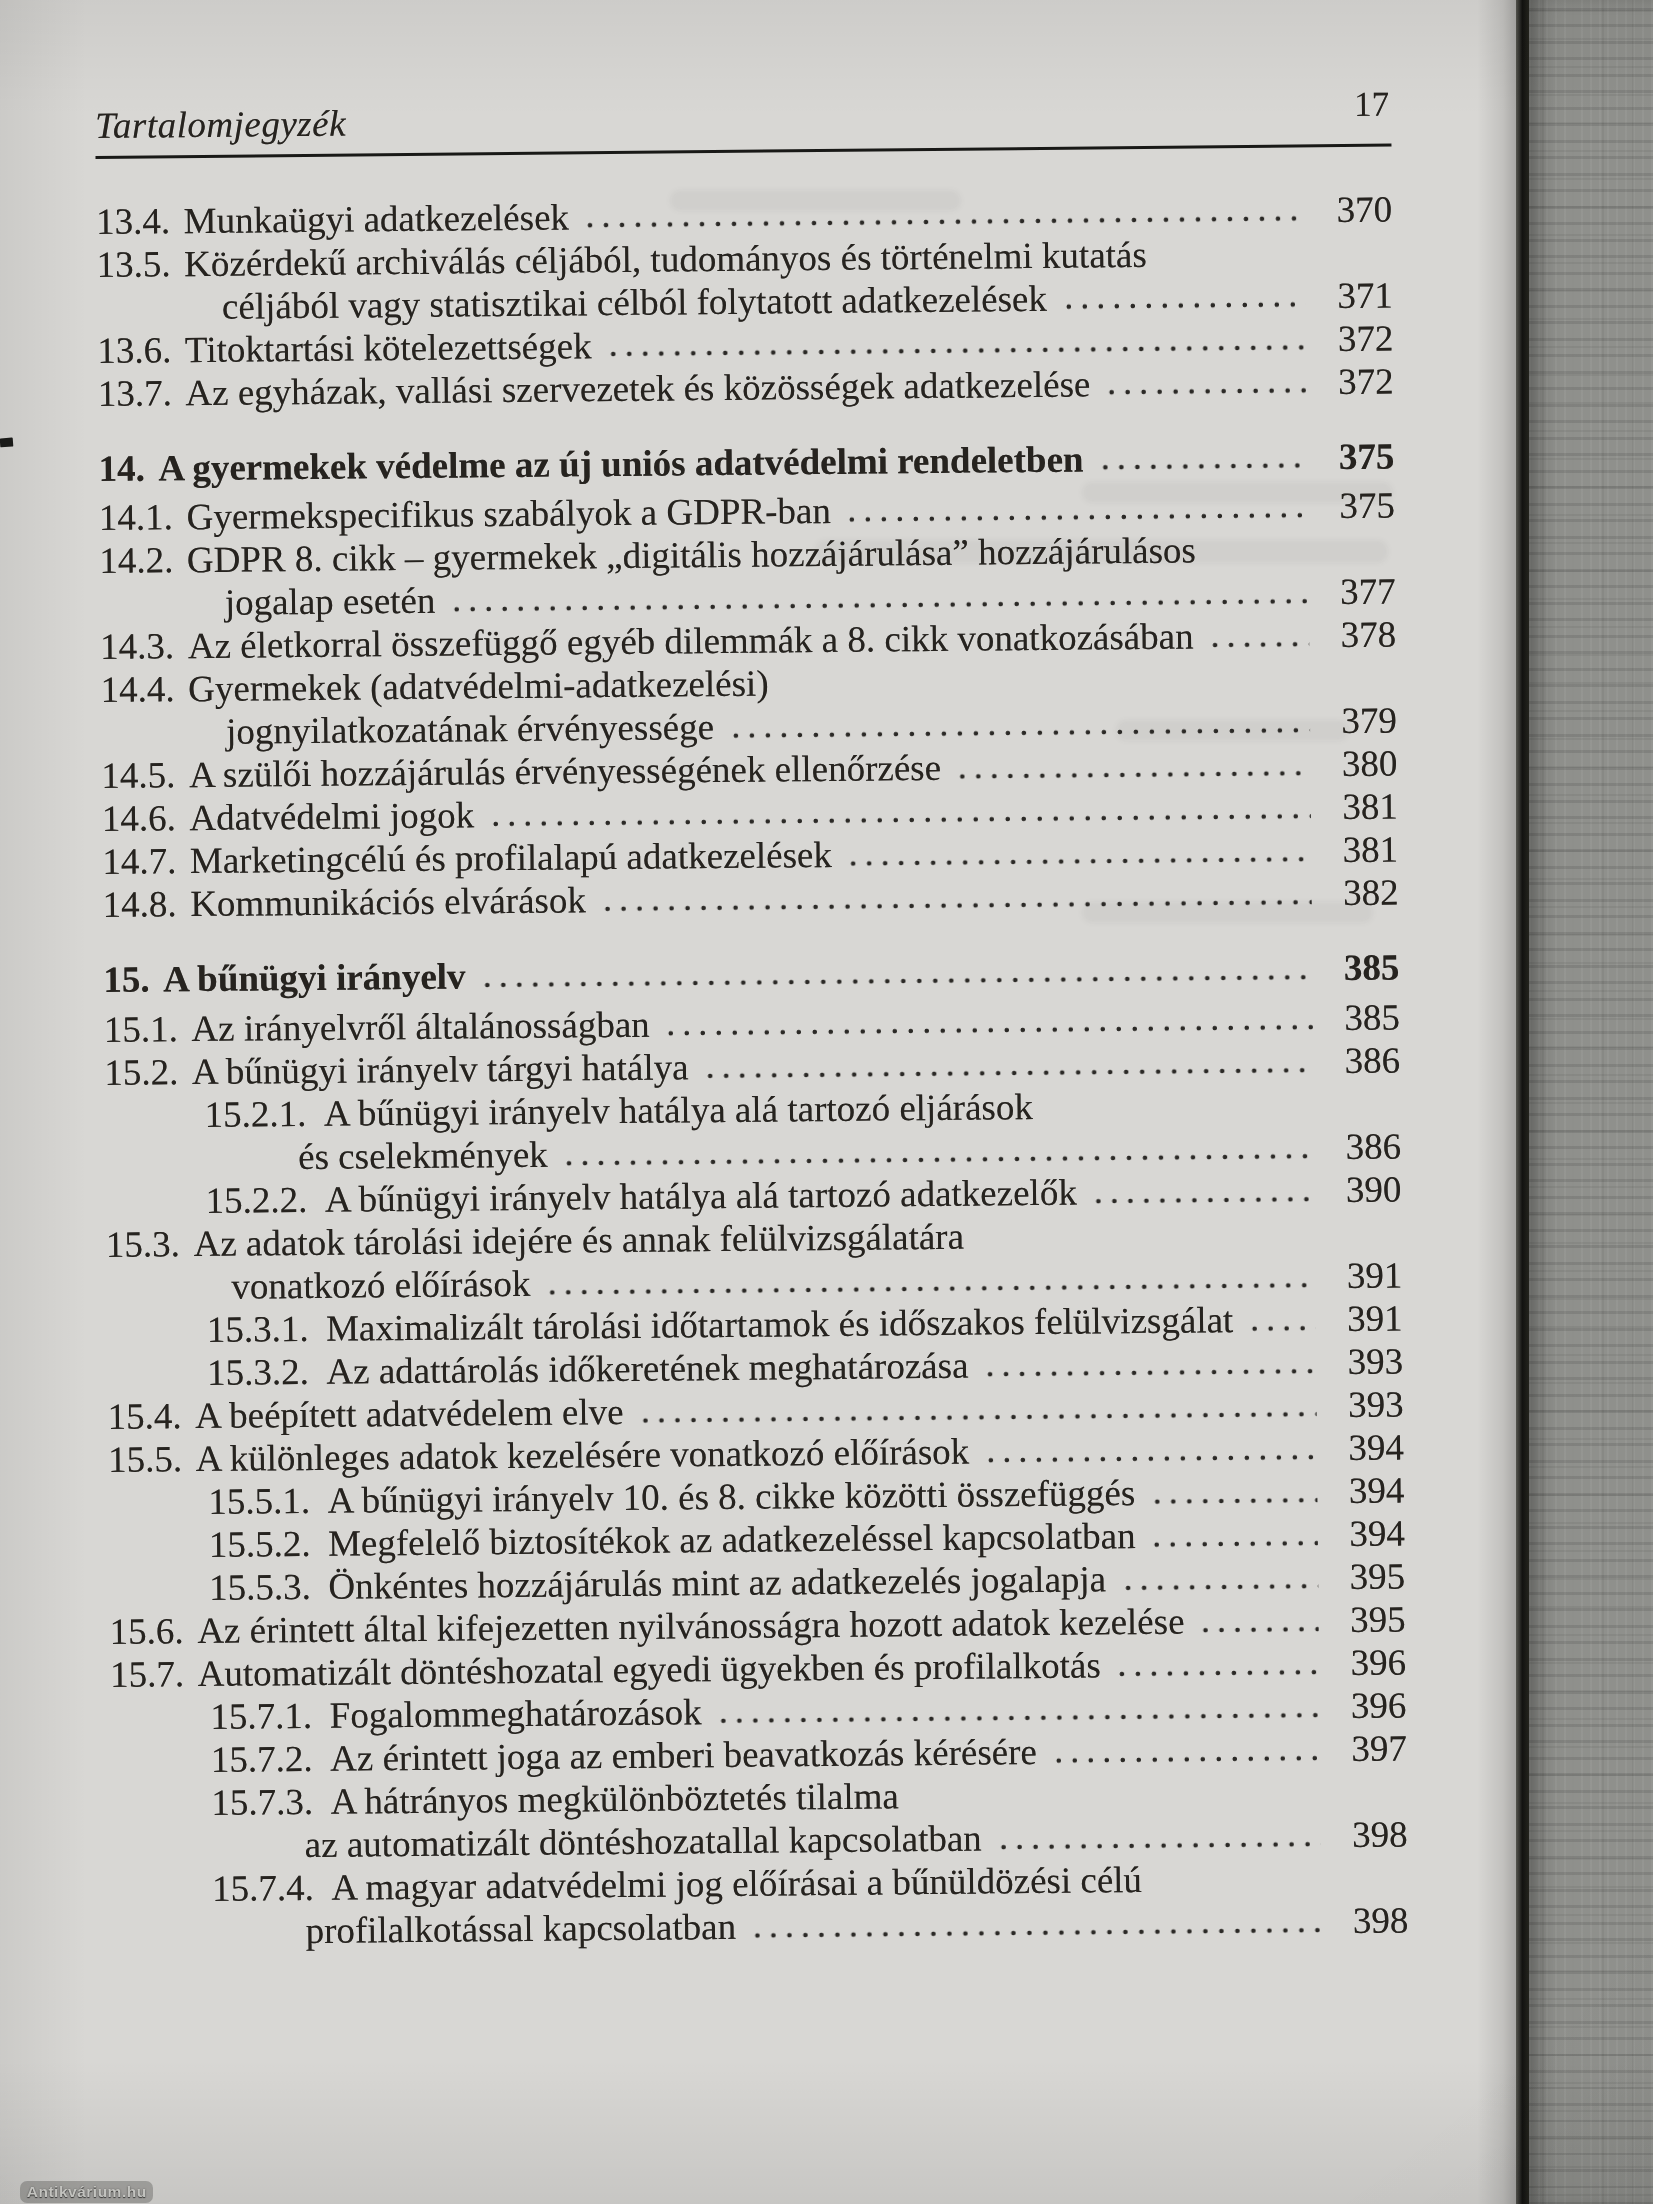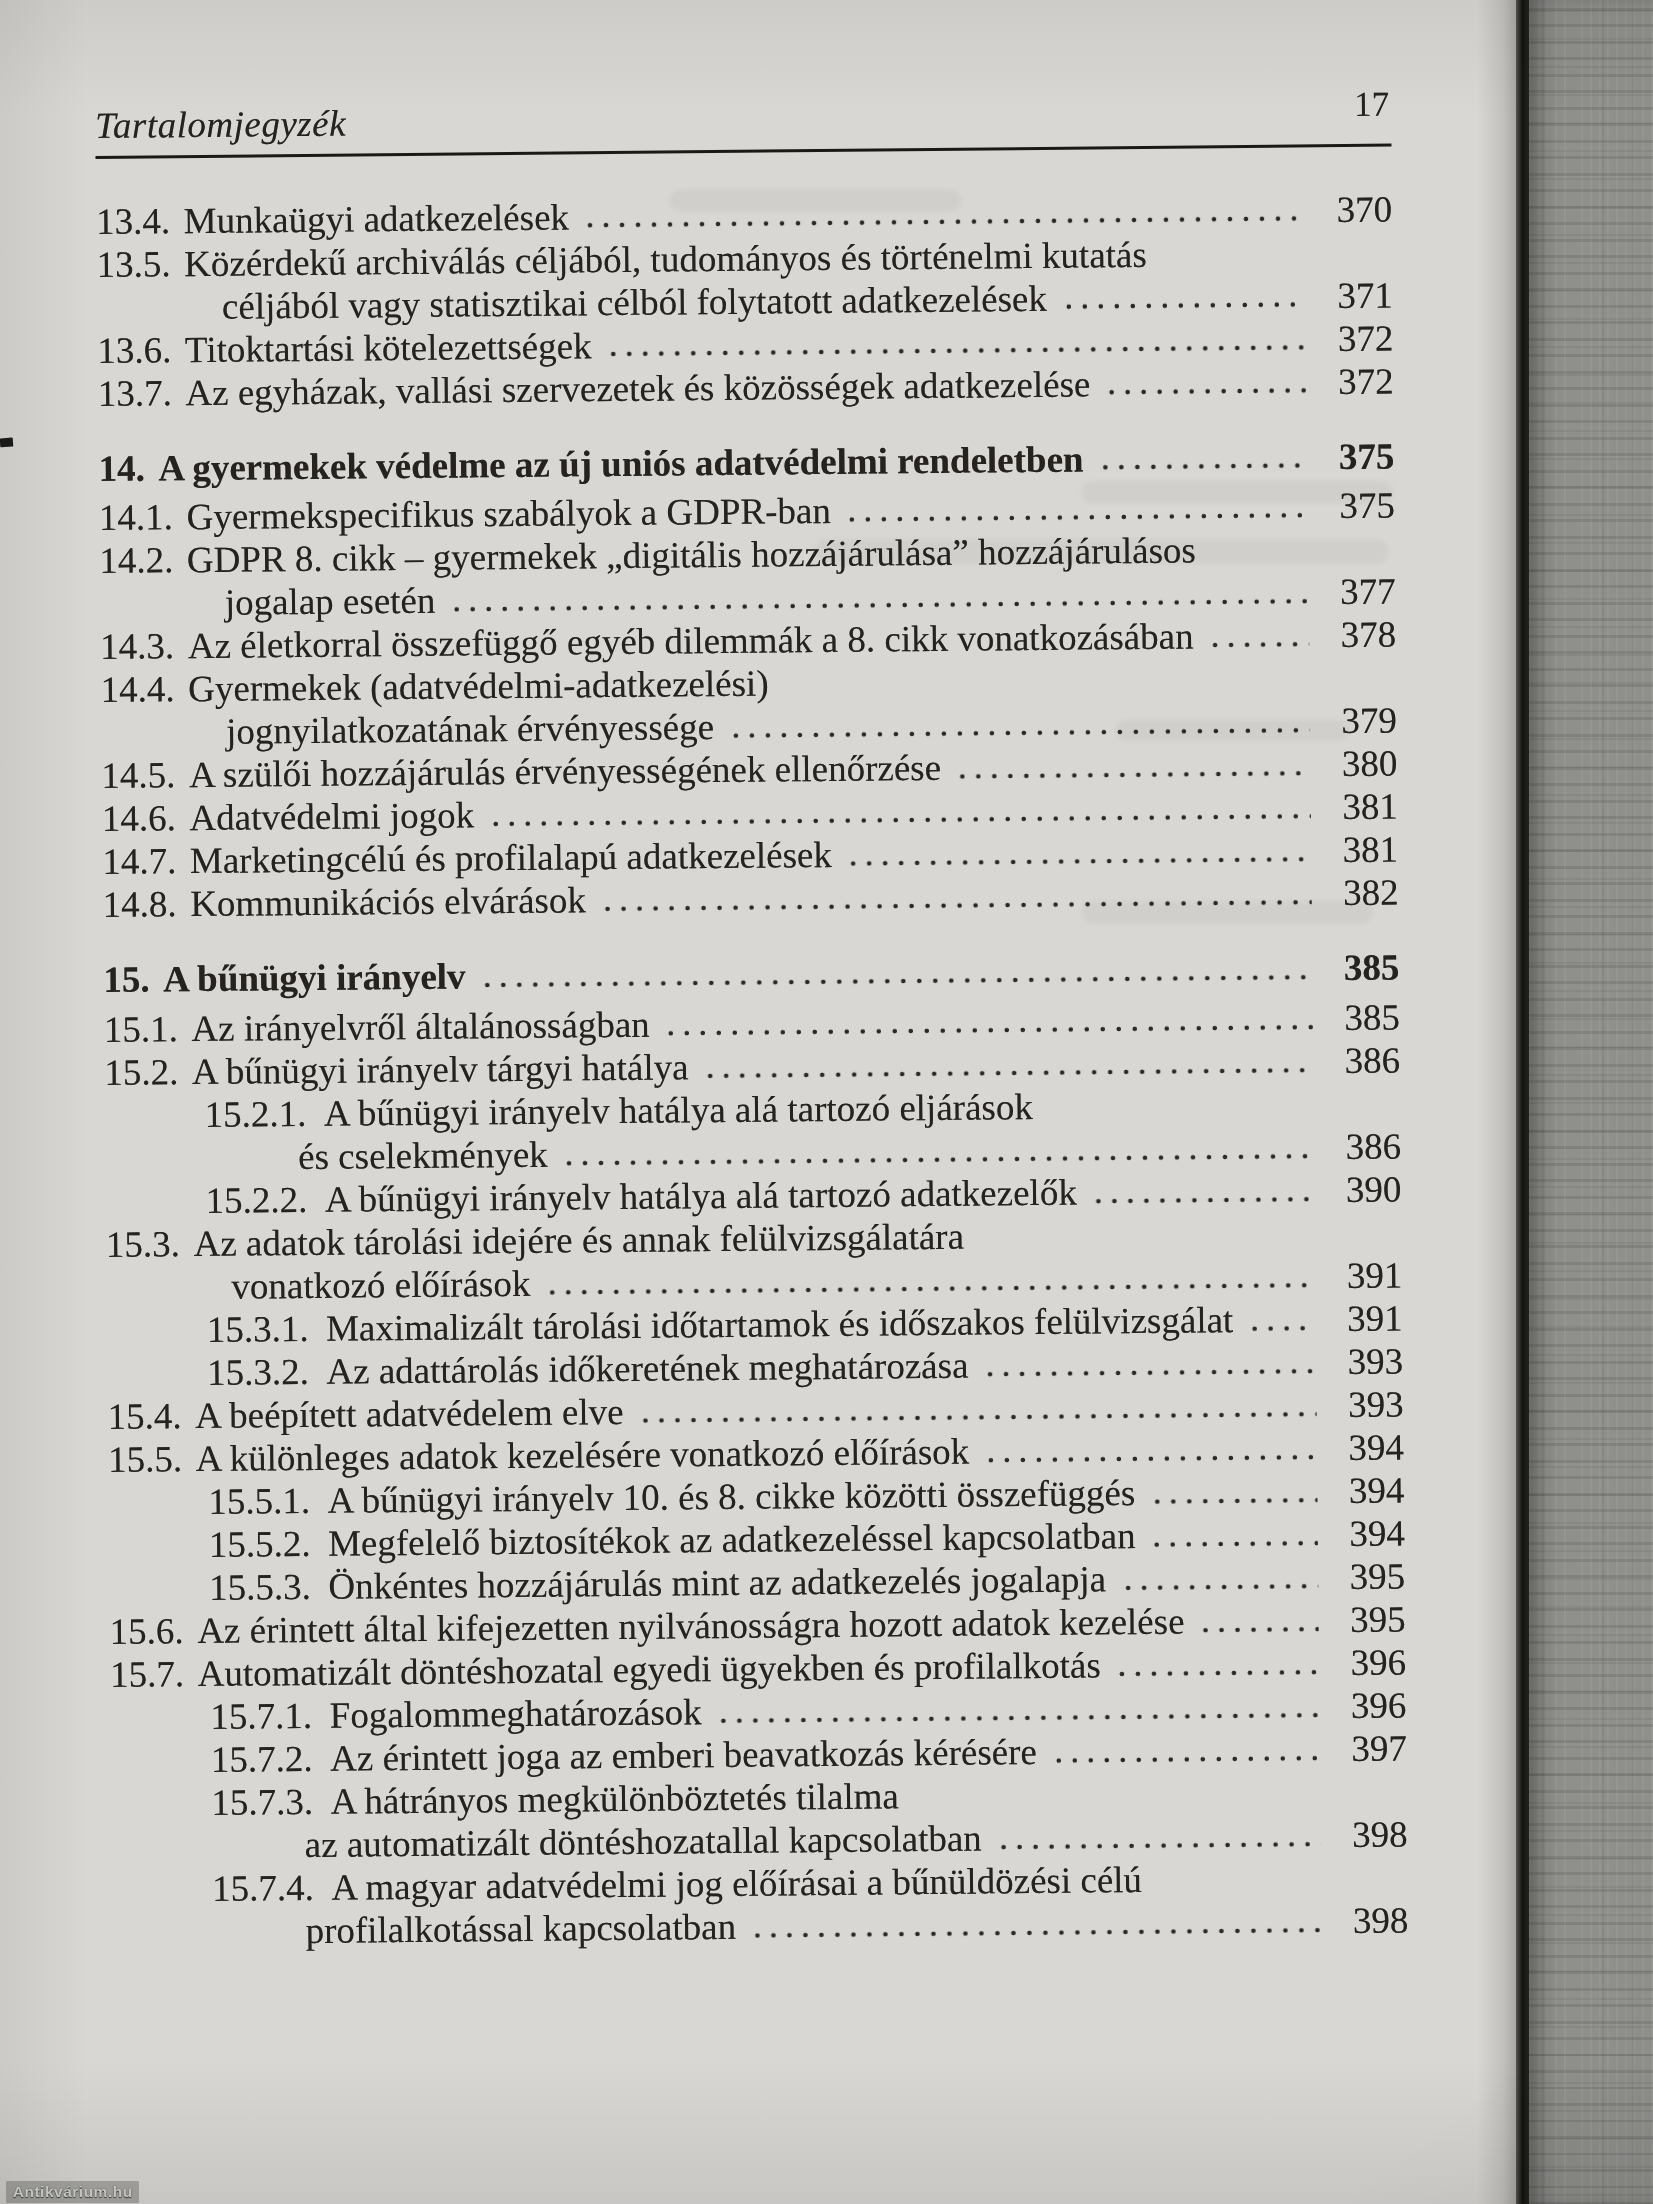"Antikvárium.hu" .watermark { border-radius: 1px -> 7px; left: 6px -> 20px }
